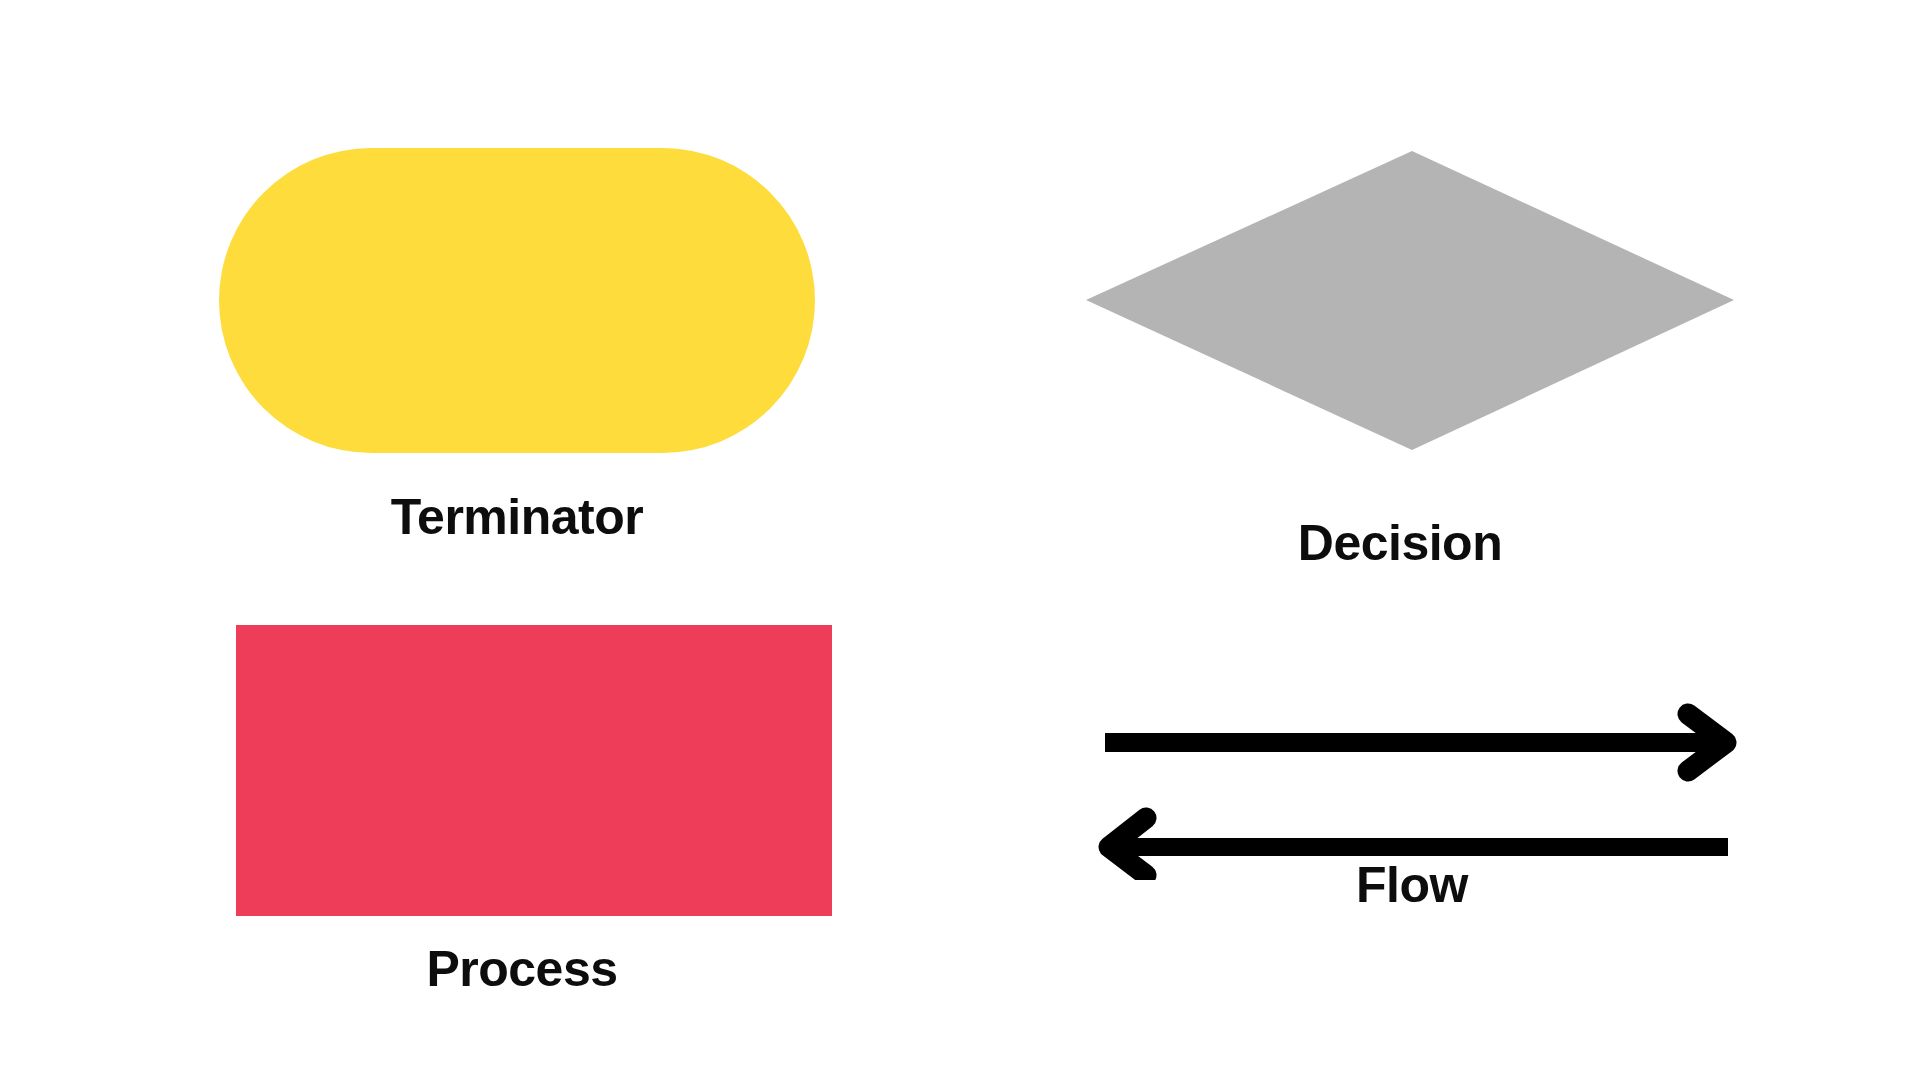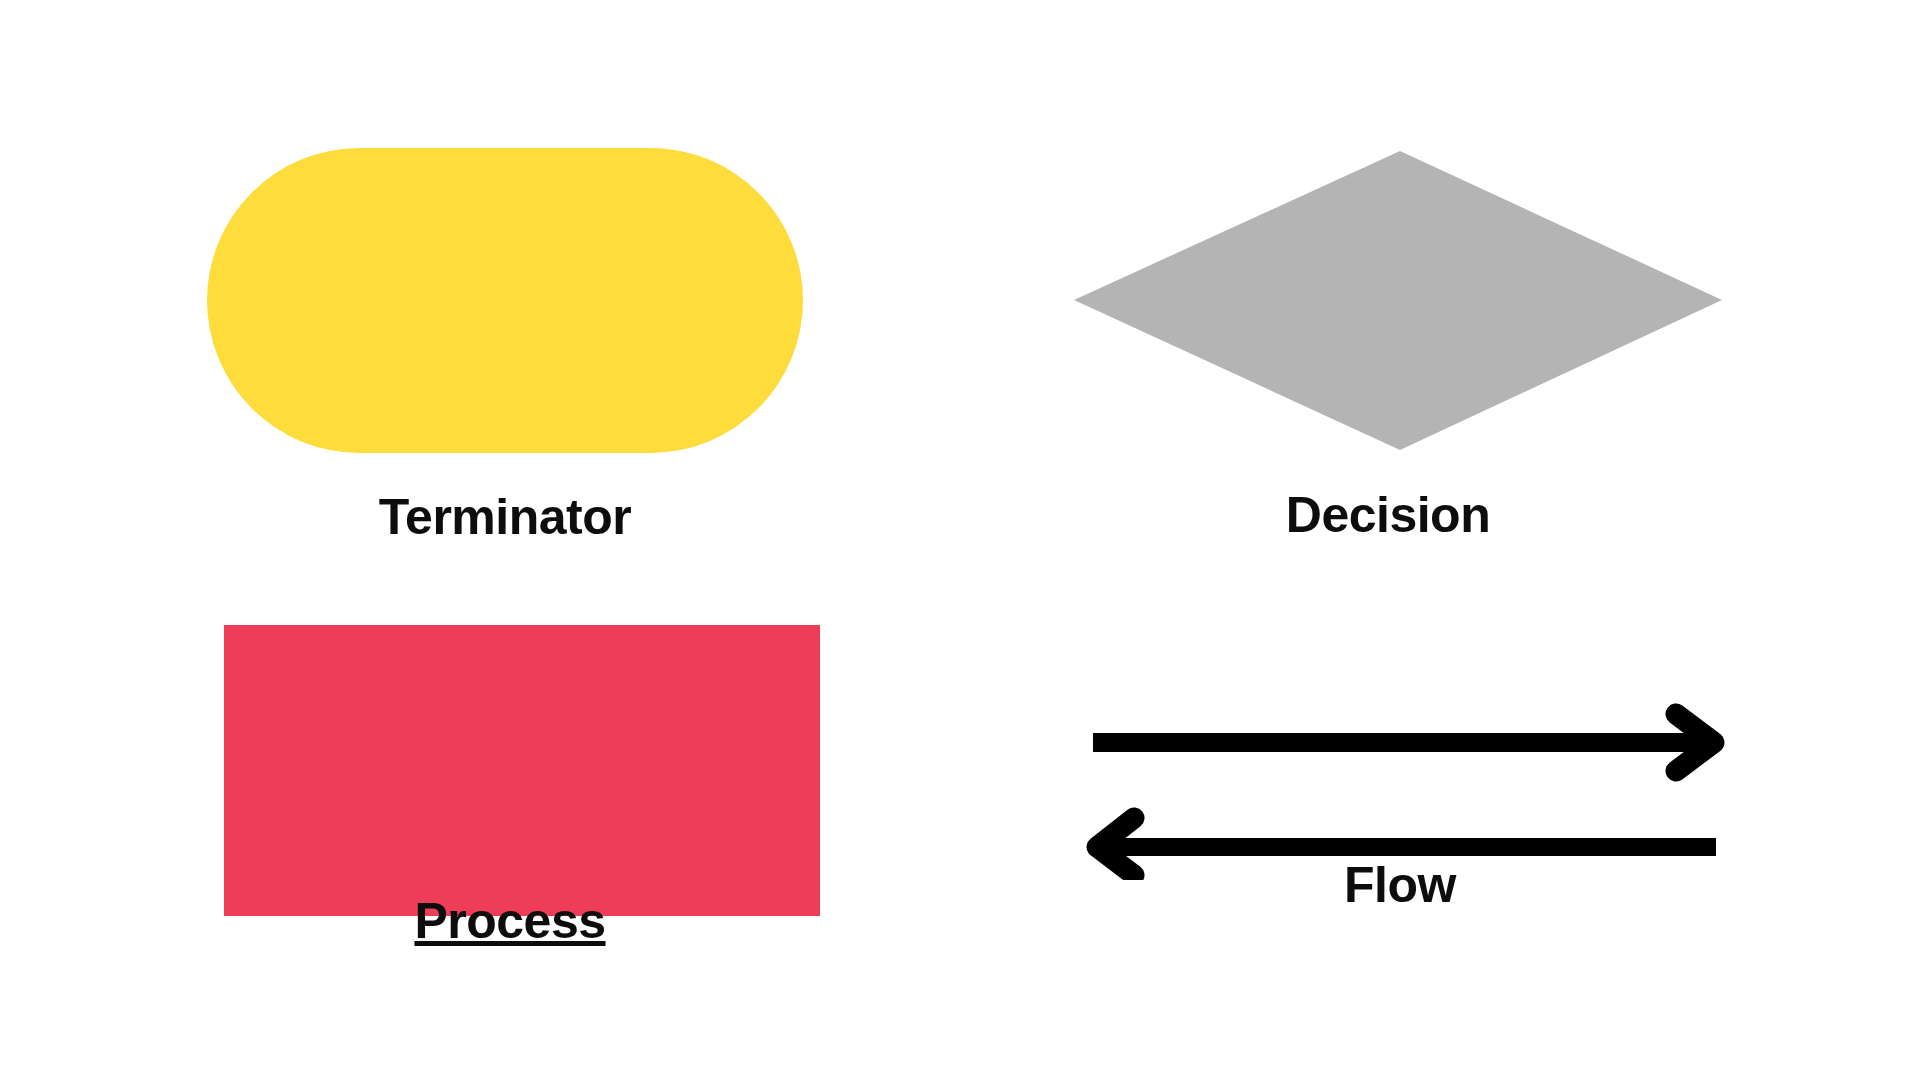"Terminator" #canvas { margin-left: none -> 12px }
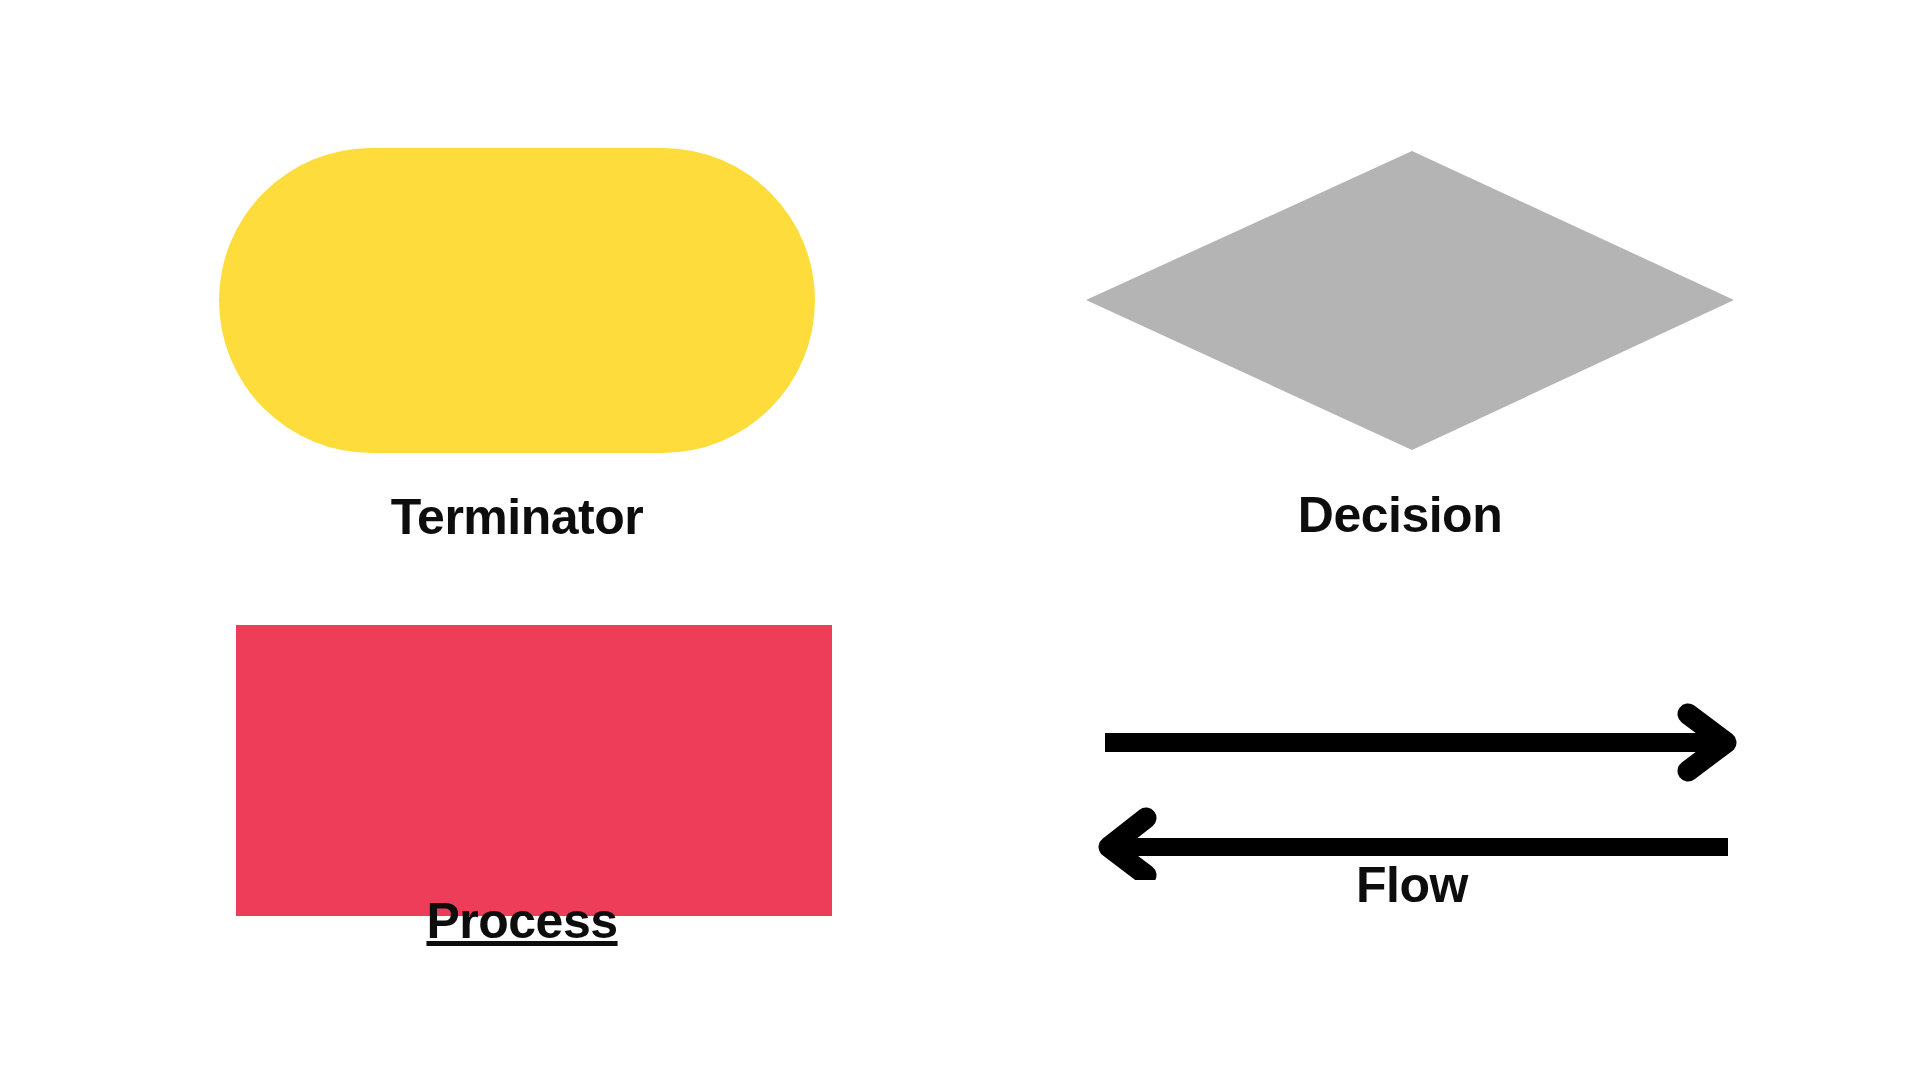"Decision" #decision-label { top: 490px -> 518px }
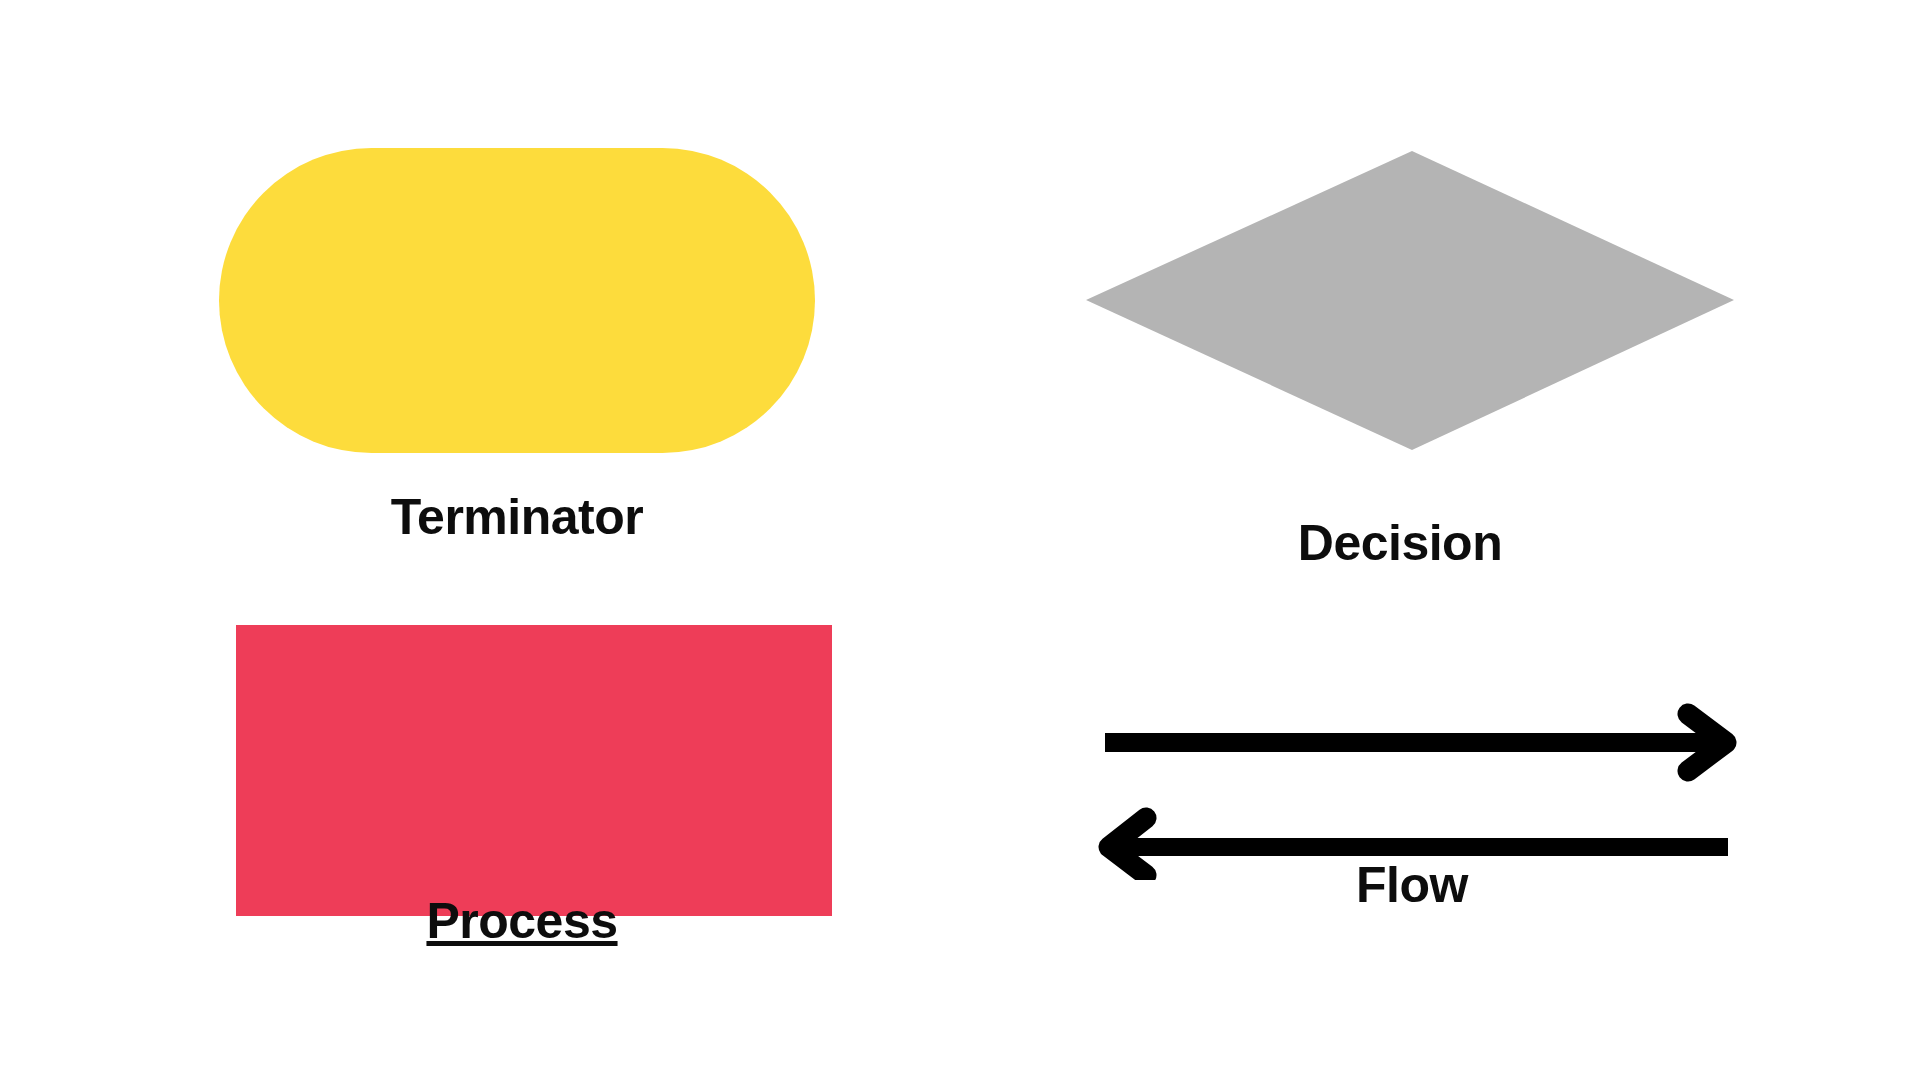"Process" #process-label { text-decoration: underline -> none; top: 896px -> 944px }
